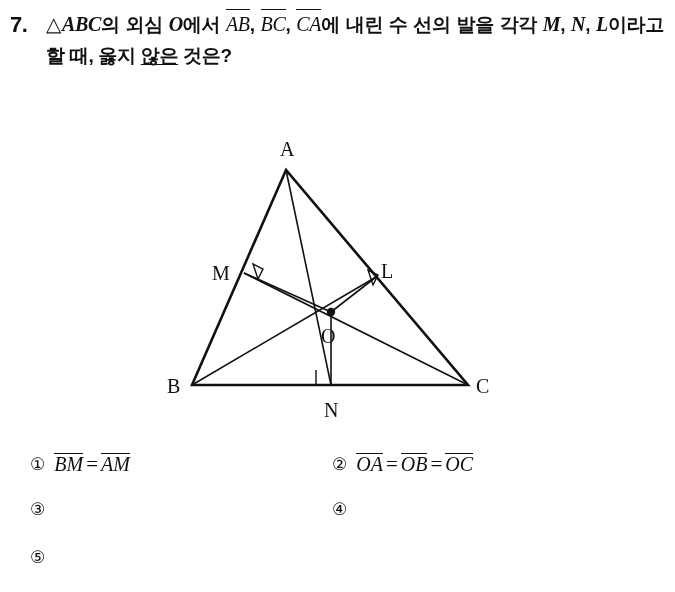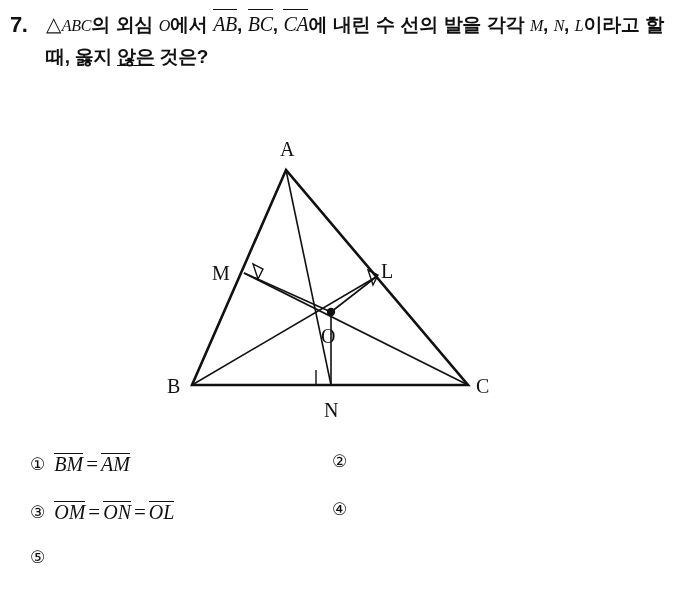"ABC" .mi { font-size: 16px -> 20px; font-weight: normal -> bold }
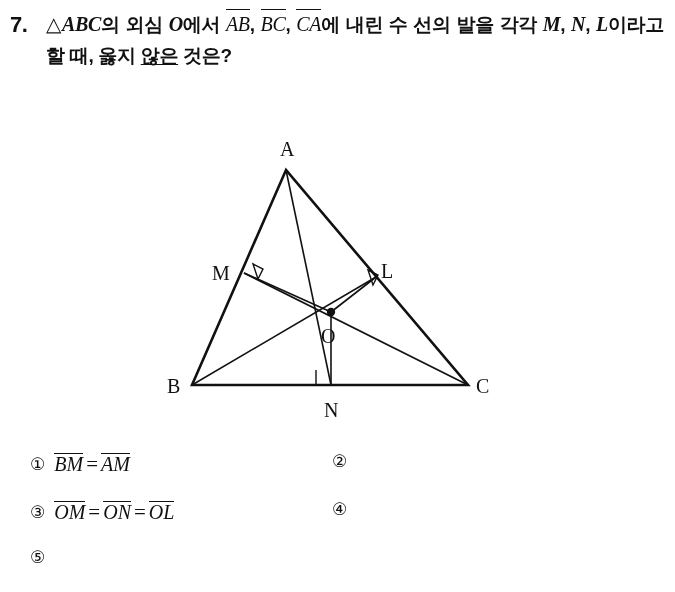"OA = OB = OC" span.ctext { html: none -> <span><span>OA</span><span>=</span><span>OB</span><span>=</span><span>OC</span></span> }
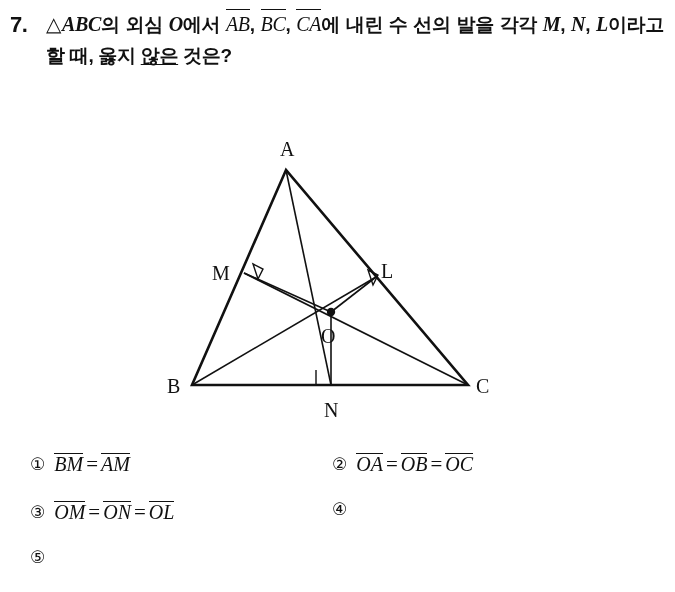"OM = ON = OL" span.ctext { html: <span><span>OM</span><span>=</span><span>ON</span><span>=</span><span>OL</span></span> -> none }
